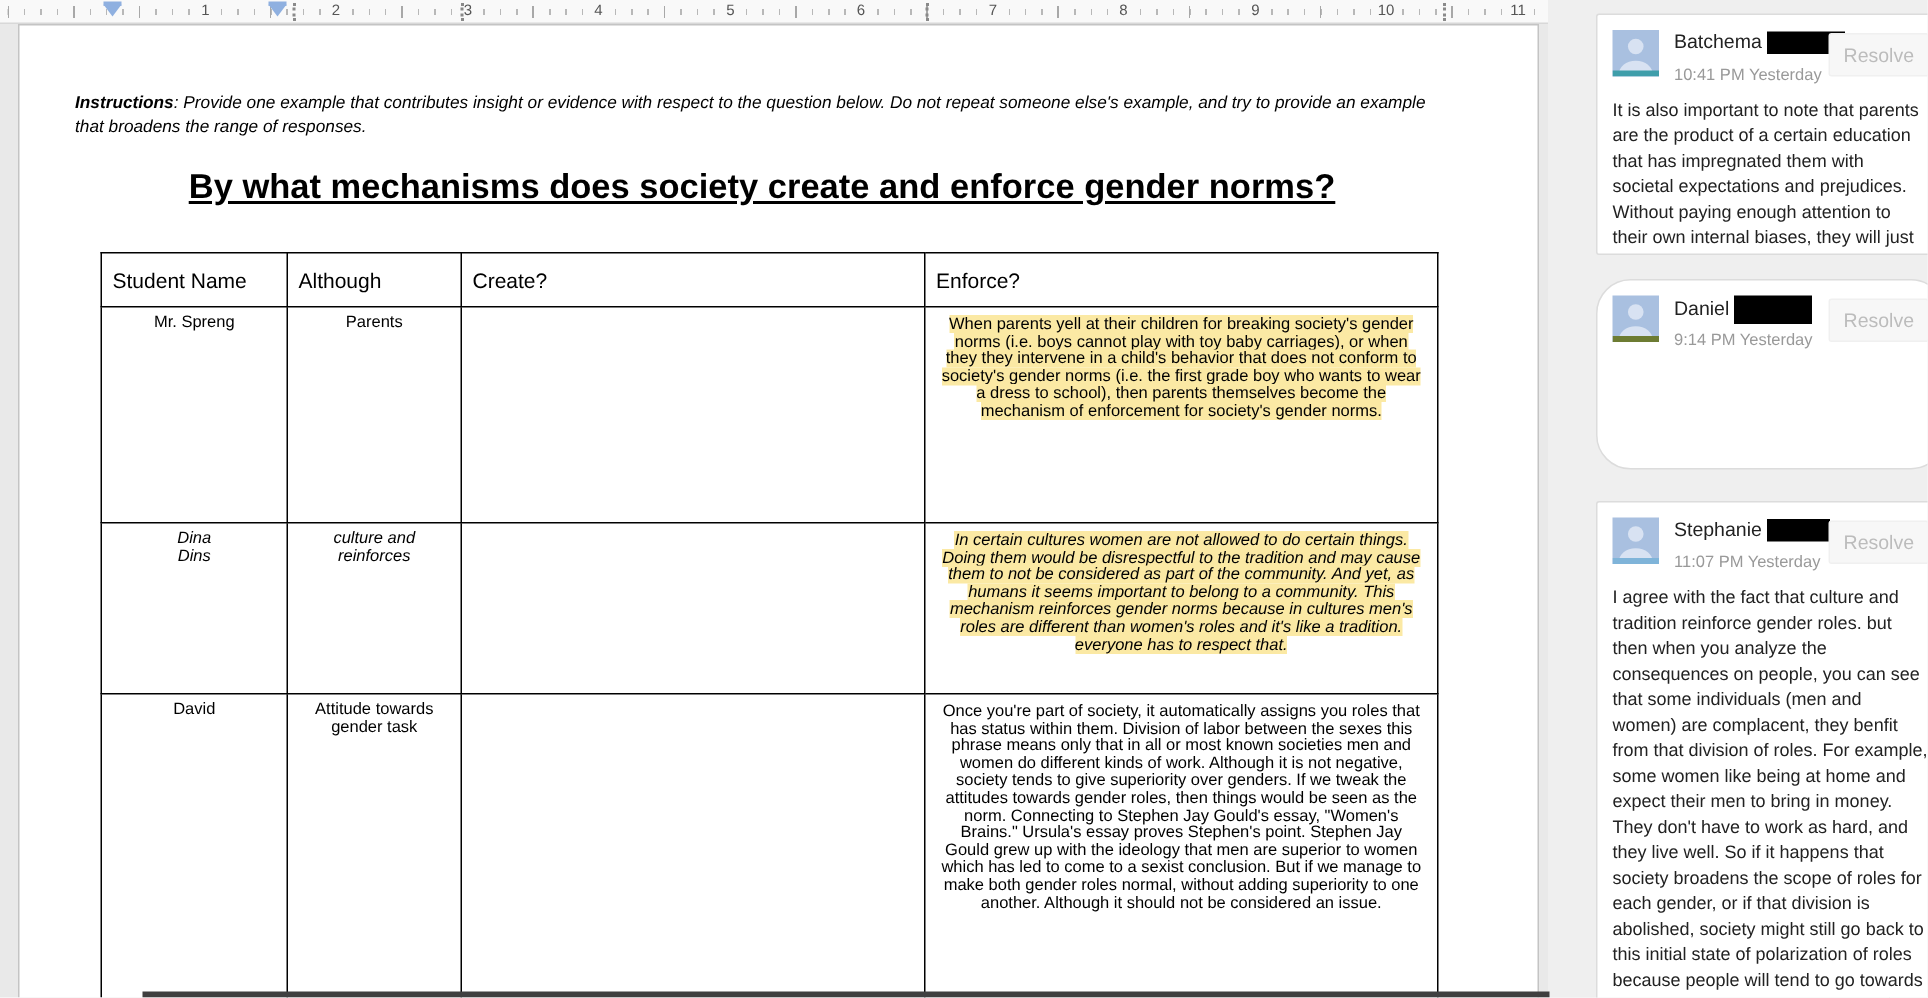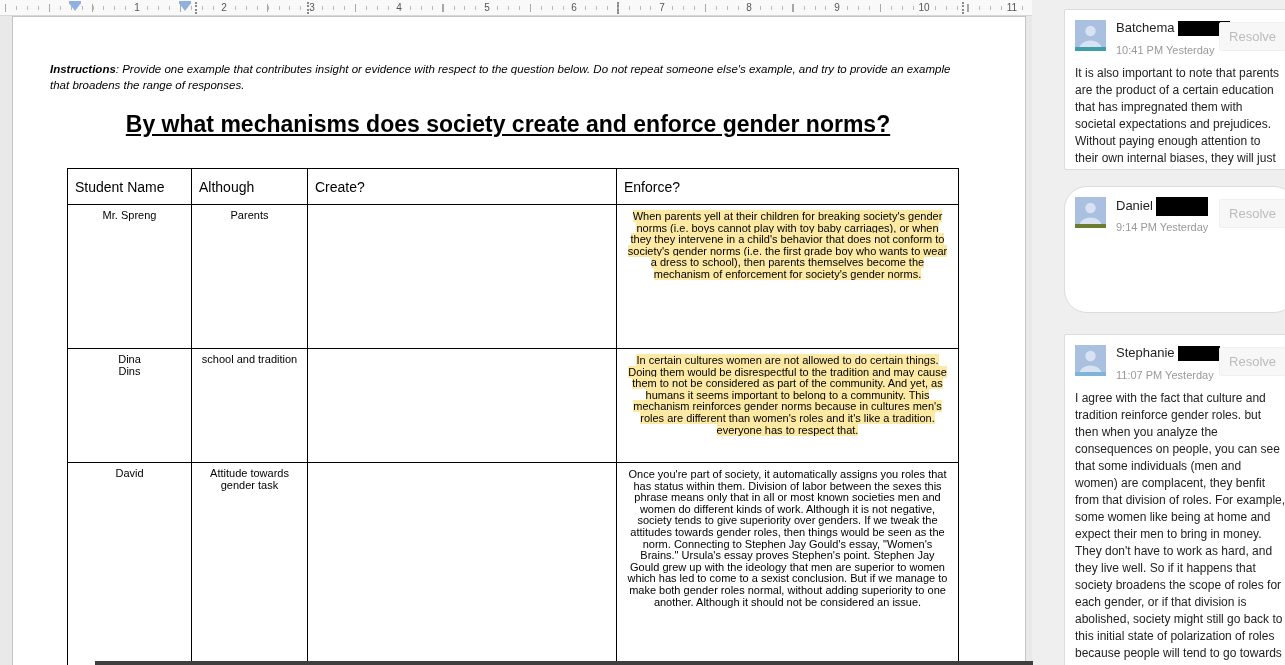"Dina" tr.r2 td { font-style: none -> italic }
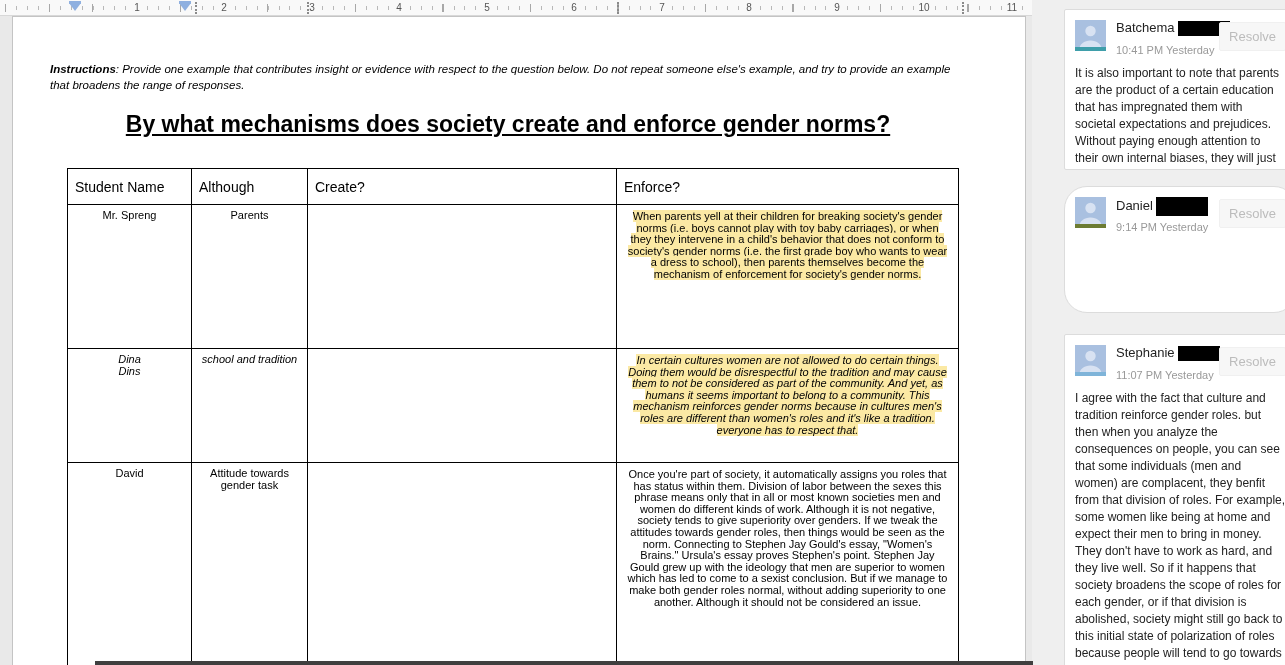"school and tradition" td { text: school and tradition -> culture and reinforces }
